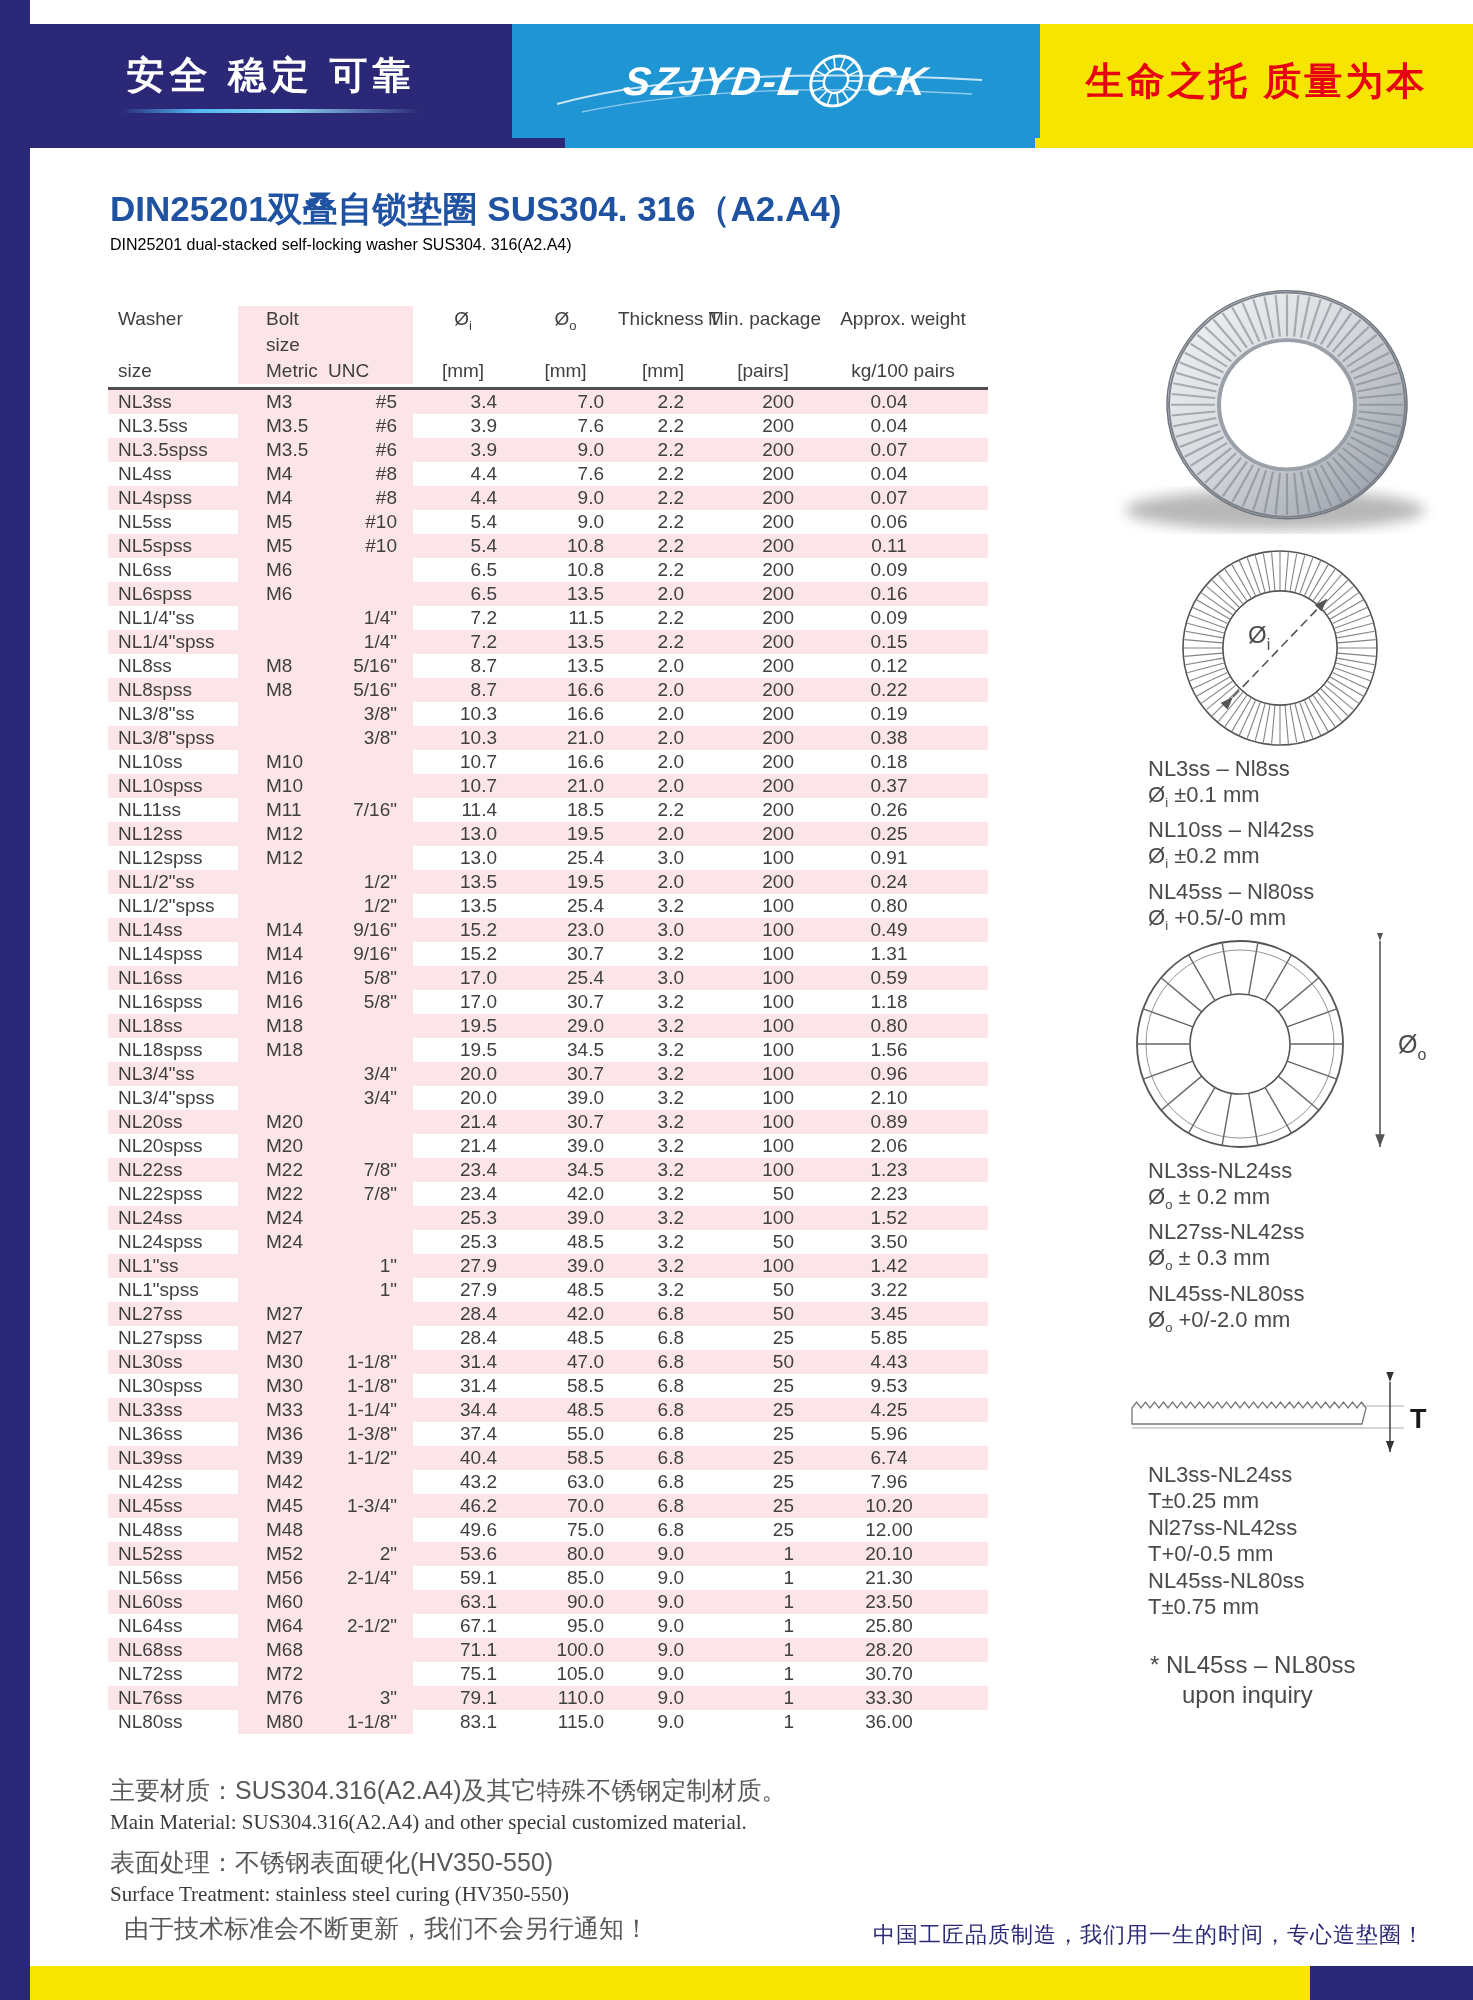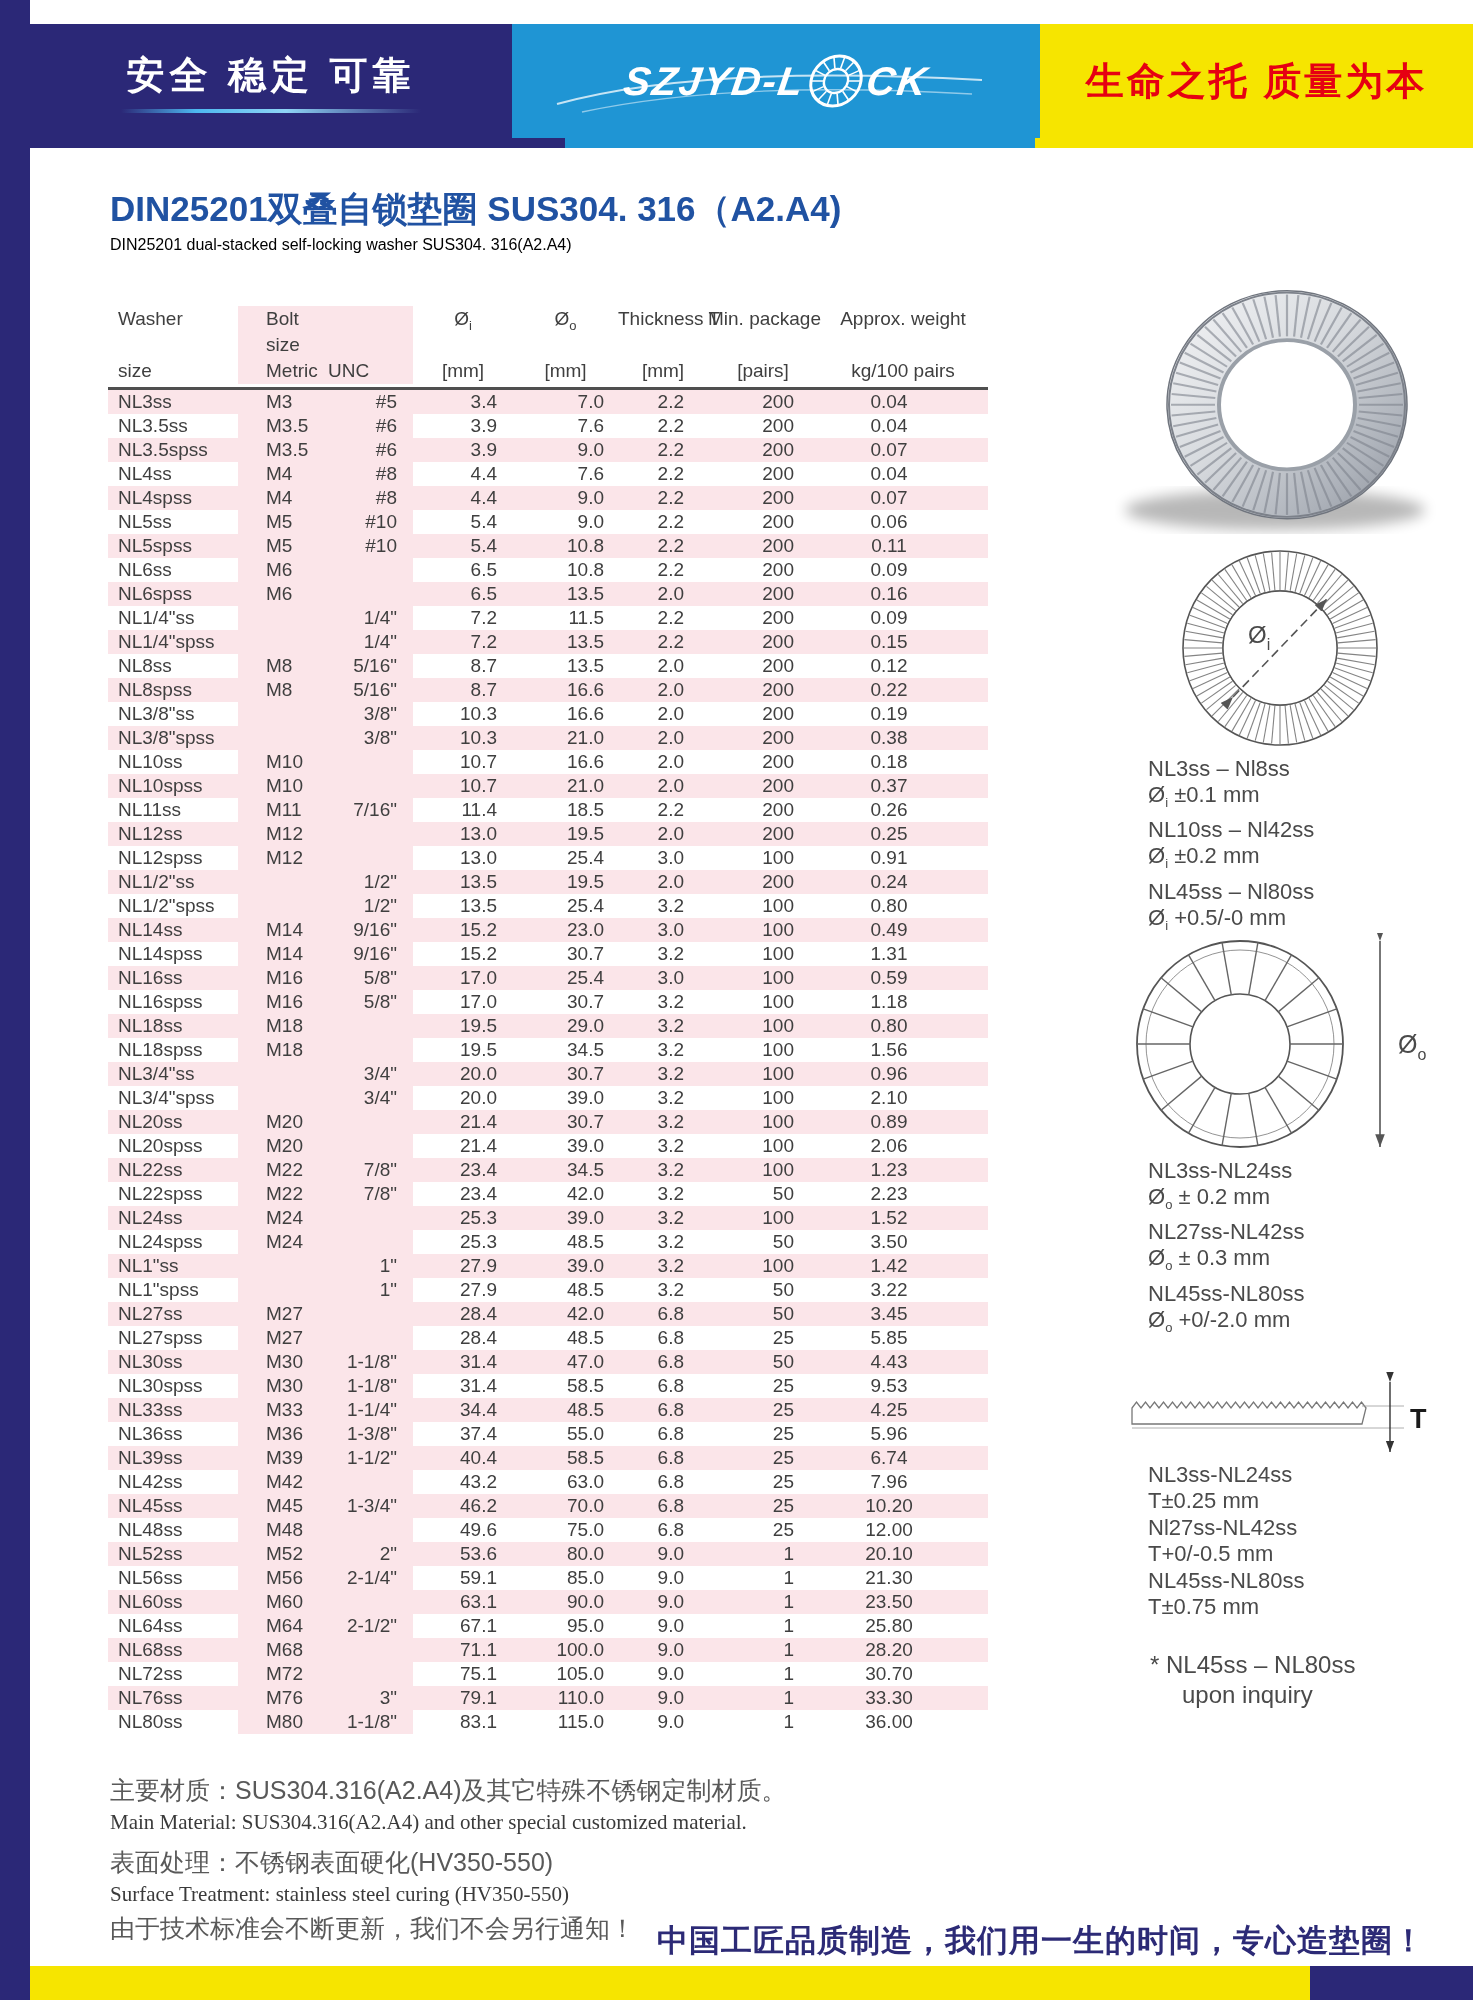"由于技术标准会不断更新，我们不会另行通知！" .n3zh { margin-left: none -> 14px }
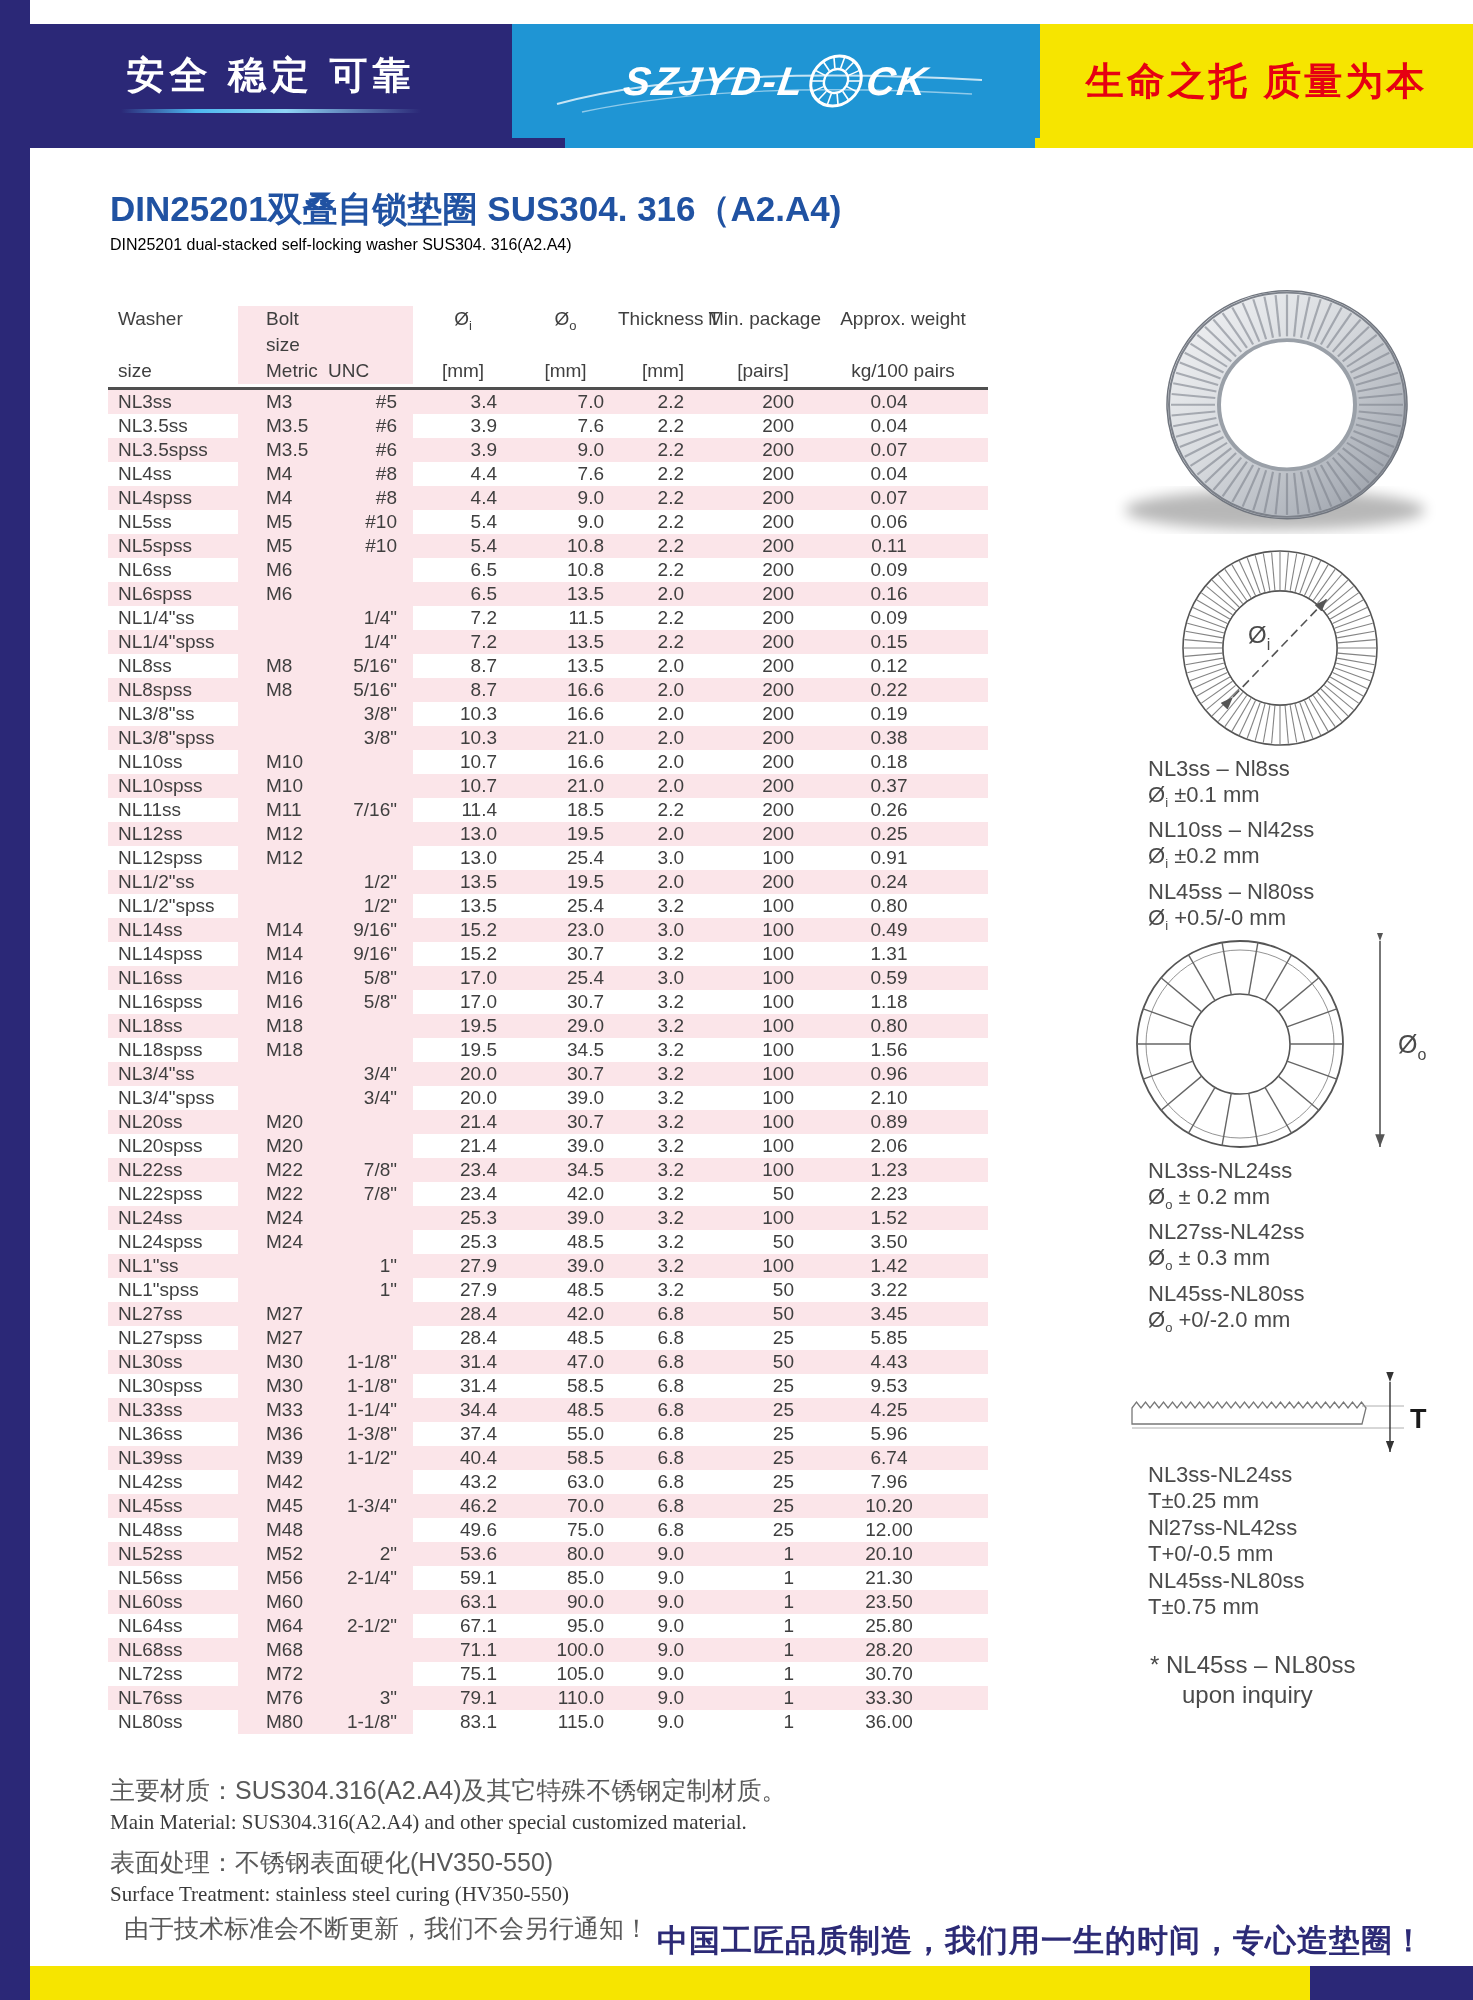"中国工匠品质制造，我们用一生的时间，专心造垫圈！" .footer-slogan { font-size: 31px -> 22px; font-weight: bold -> normal }
